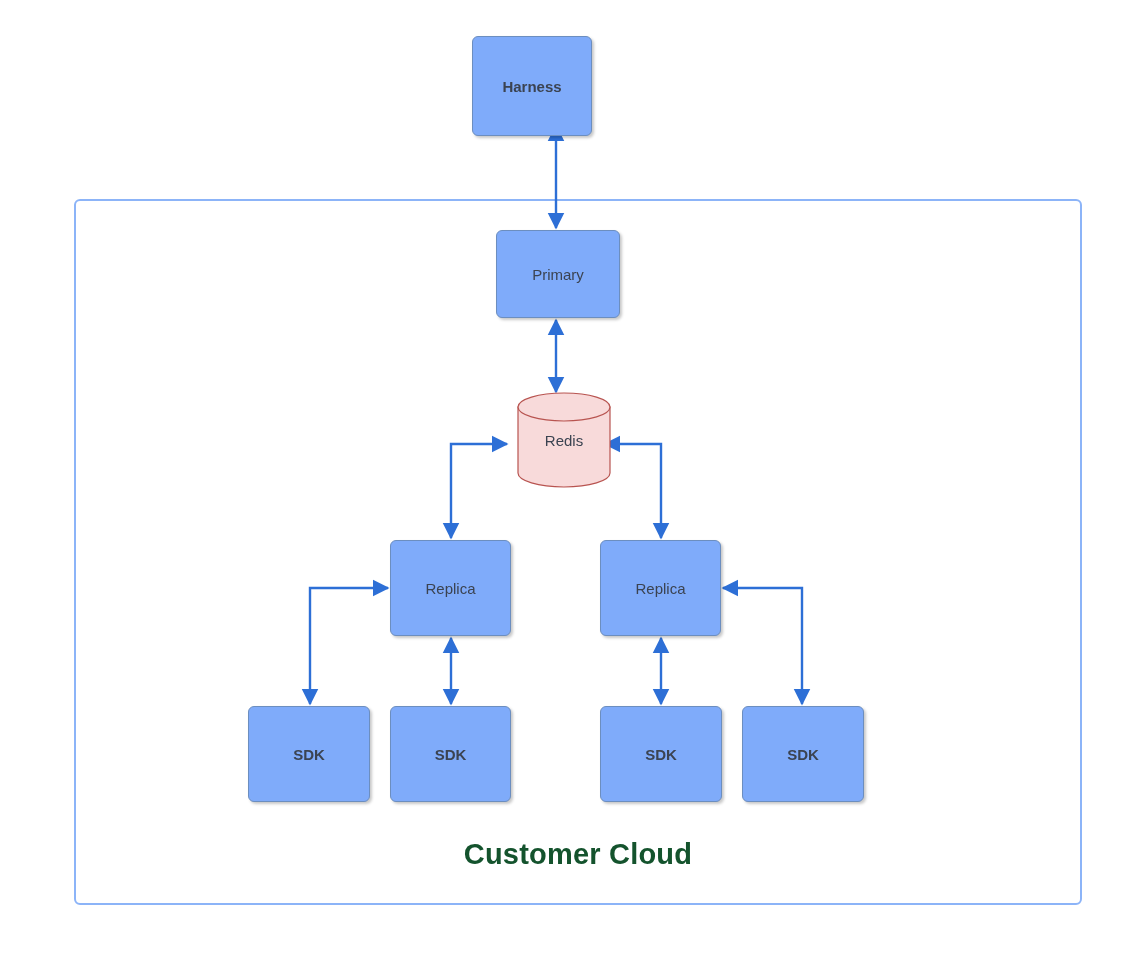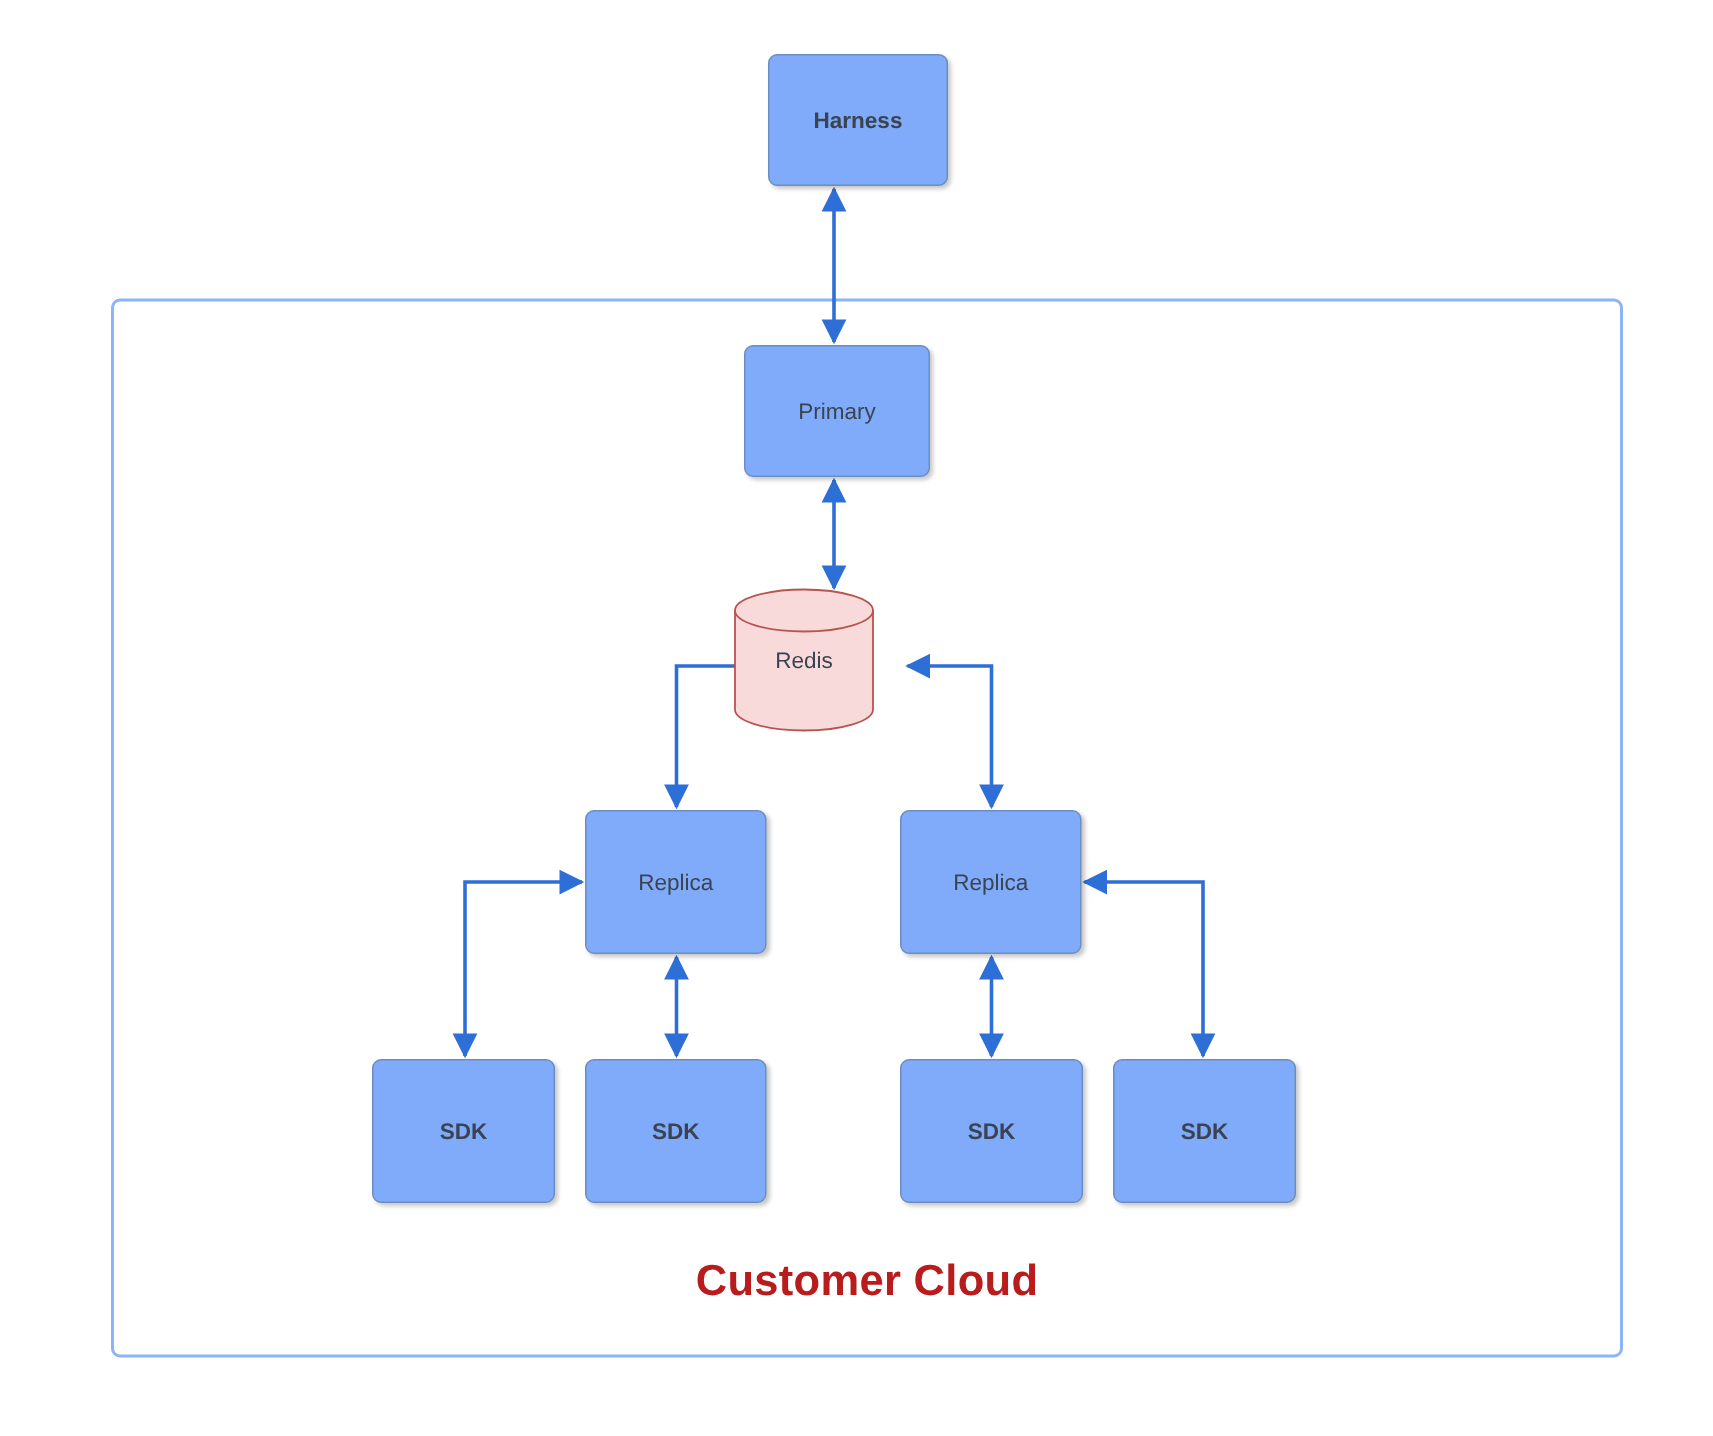"Harness" .node-harness { height: 88px -> 100px; left: 512px -> 472px }
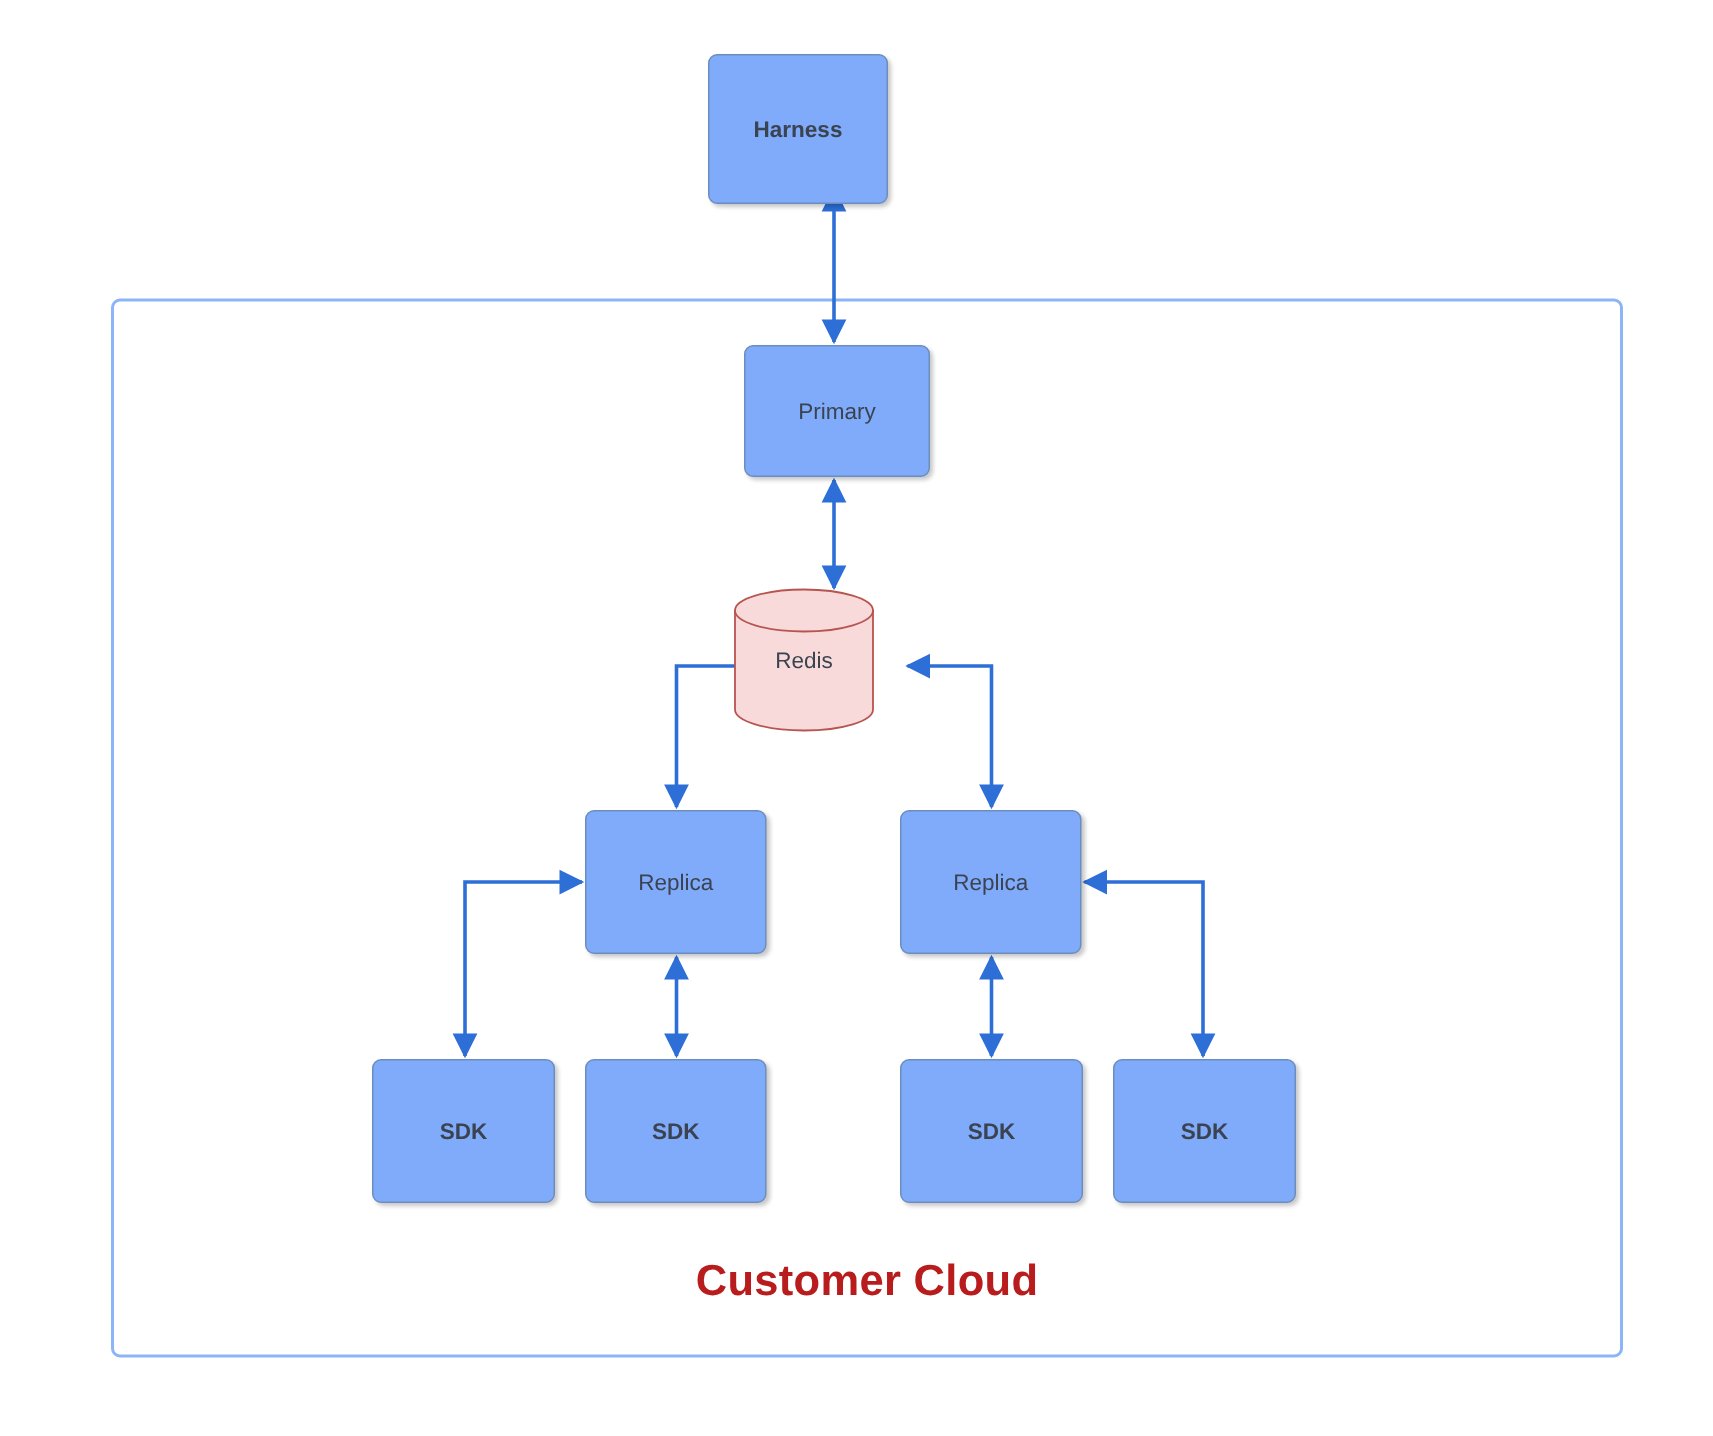"Redis" .cylinder { left: 489px -> 517px }
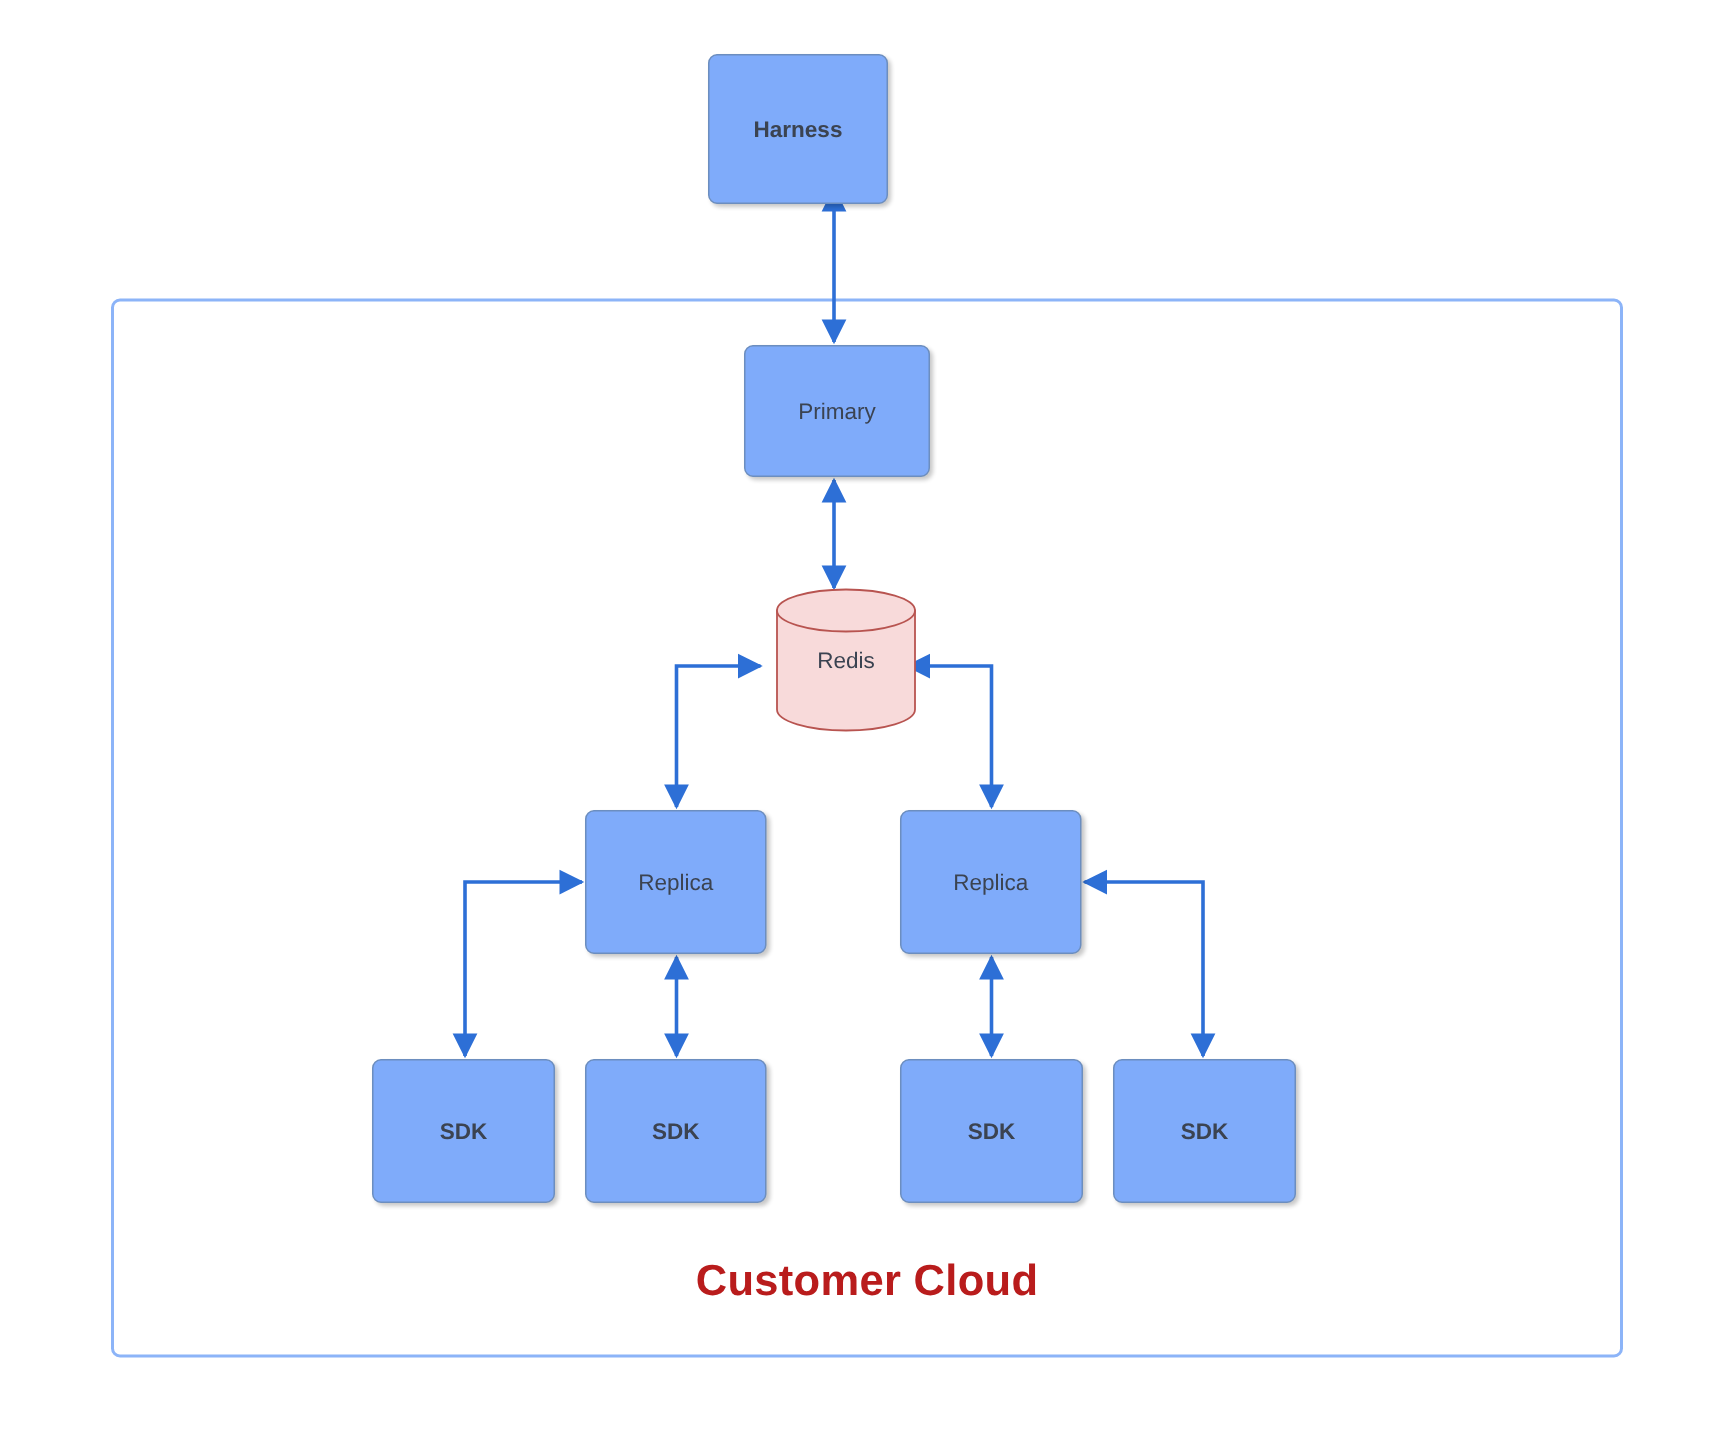"Customer Cloud" .cloud-label { color: #b91c1c -> #14532d }
